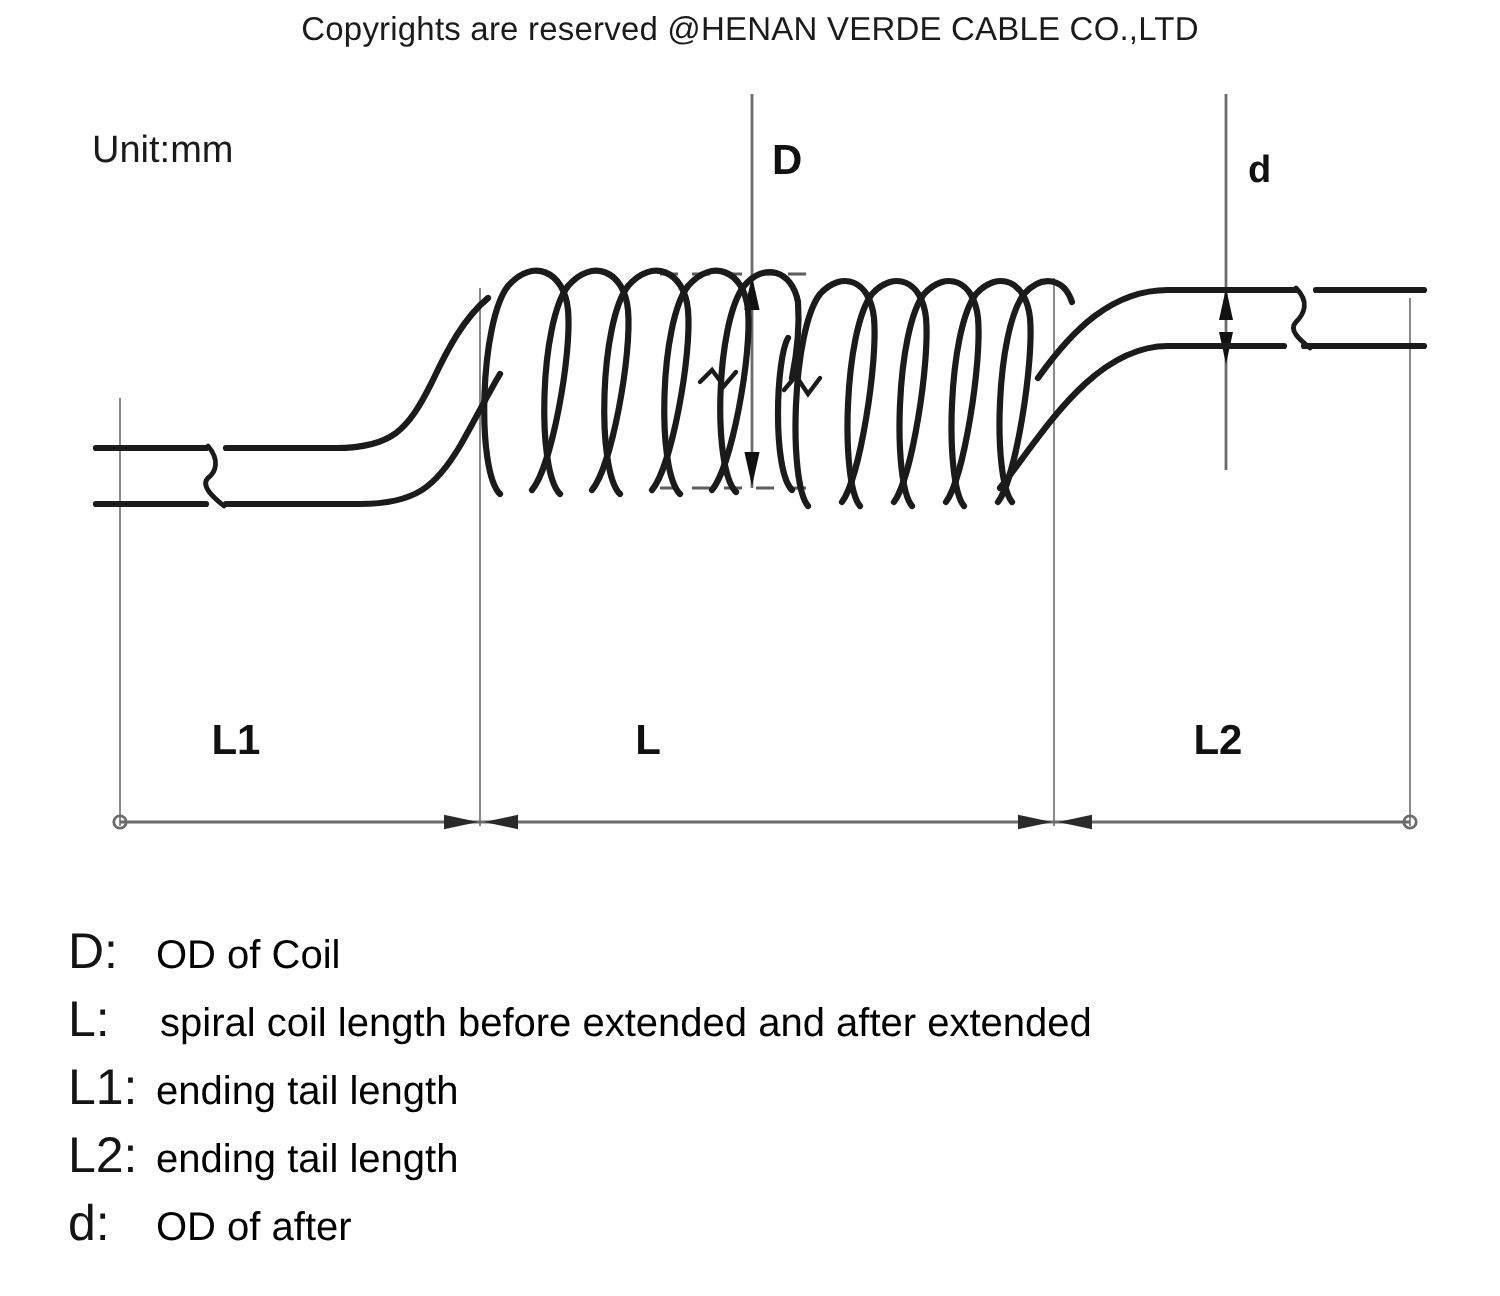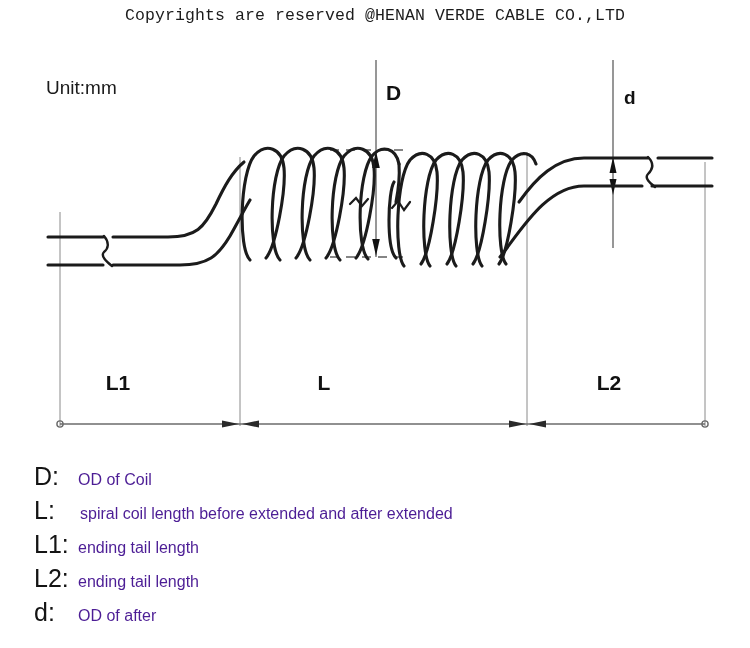"Copyrights are reserved @HENAN VERDE" #copyright-header { font-family: Liberation Mono, monospace -> none }
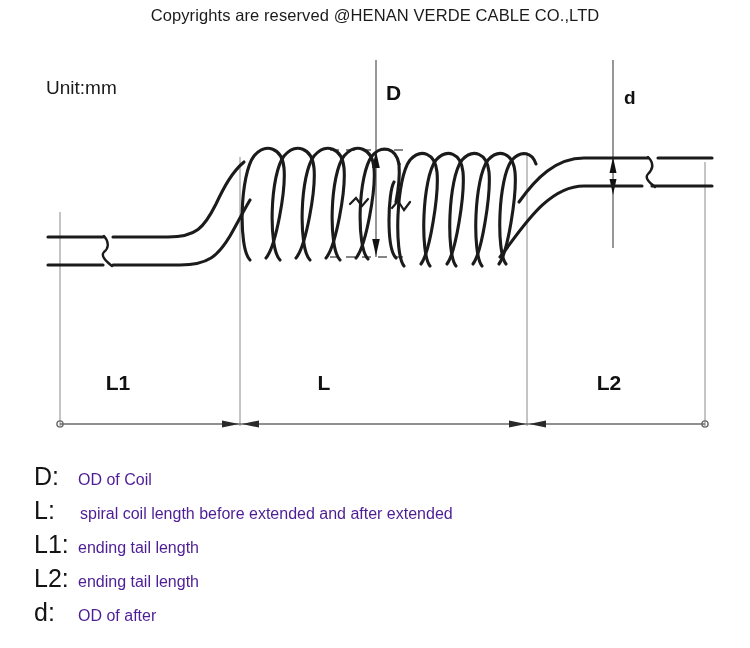"Unit:mm" #diagram-area { top: 52px -> 39px }
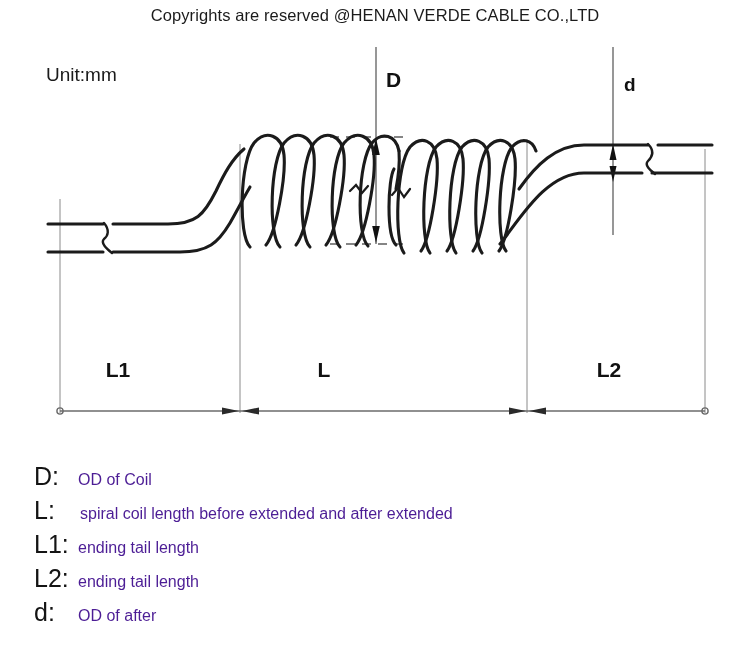"OD of Coil" .legend-desc { color: #4c1d95 -> #000000; font-size: 16px -> 20px }
